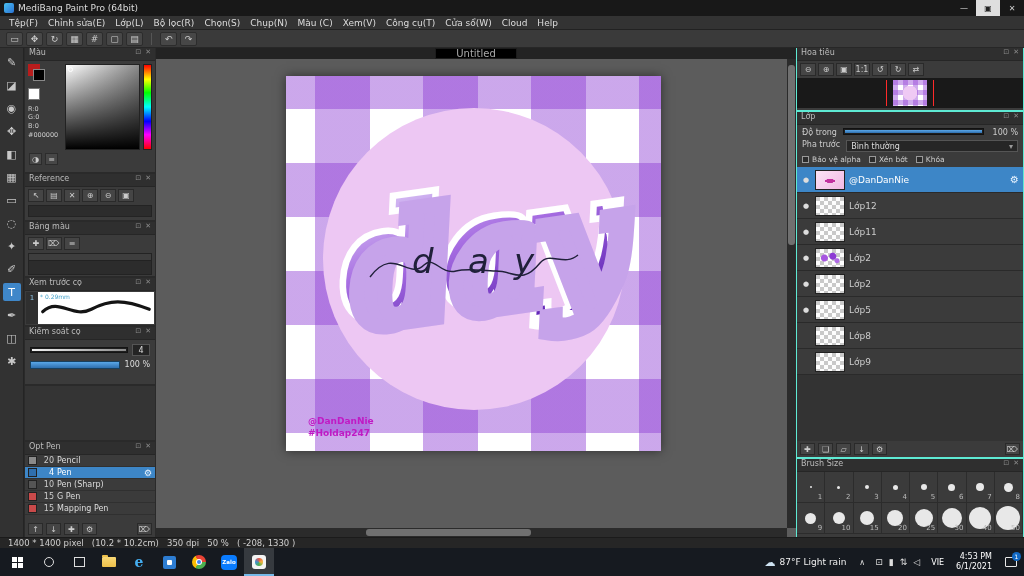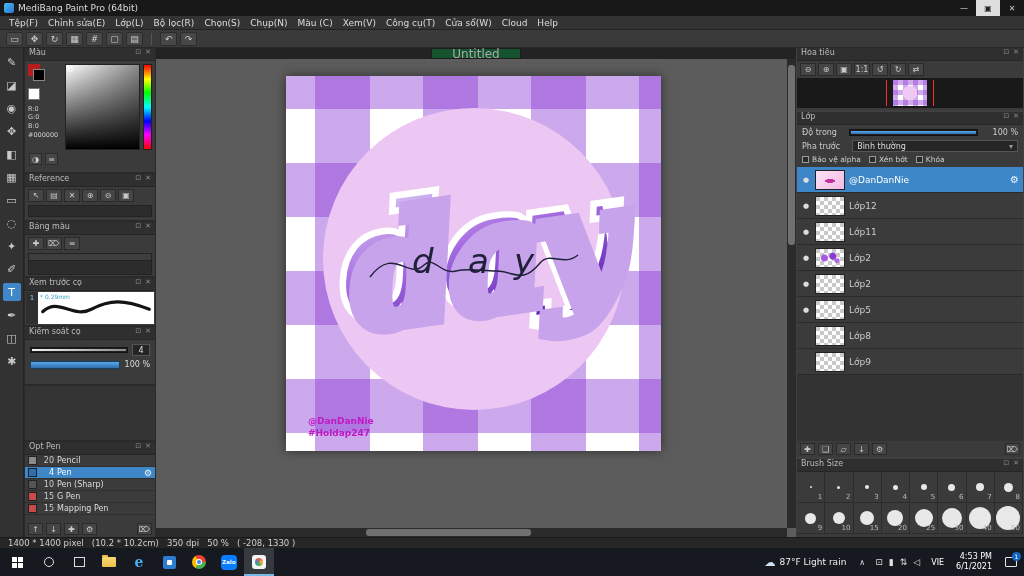"Untitled" .tab { background: #14532d -> #000000; font-size: 12px -> 10px }
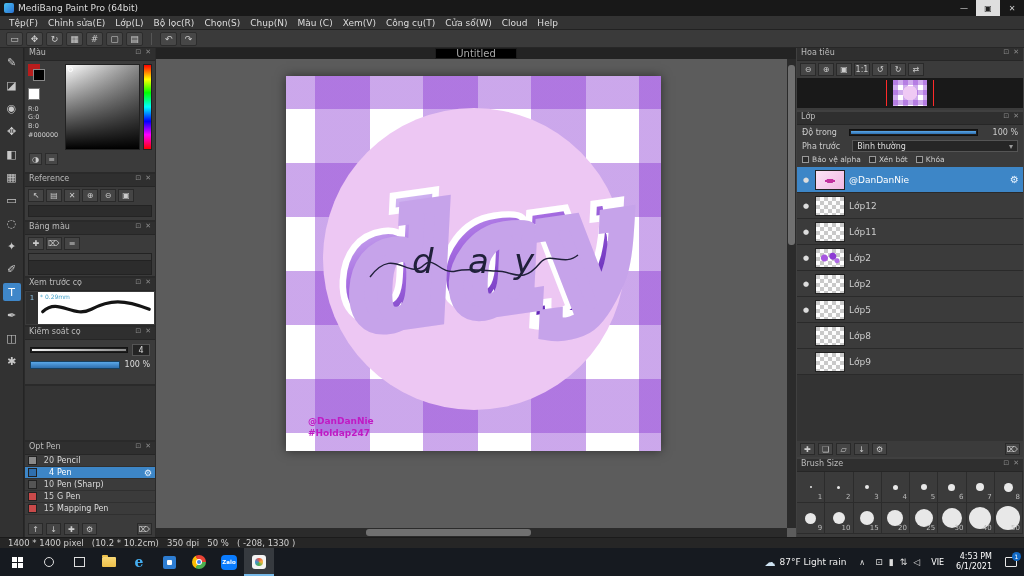"Hoa tiêu" .rightcol { background: #404040 -> #5eead4 }
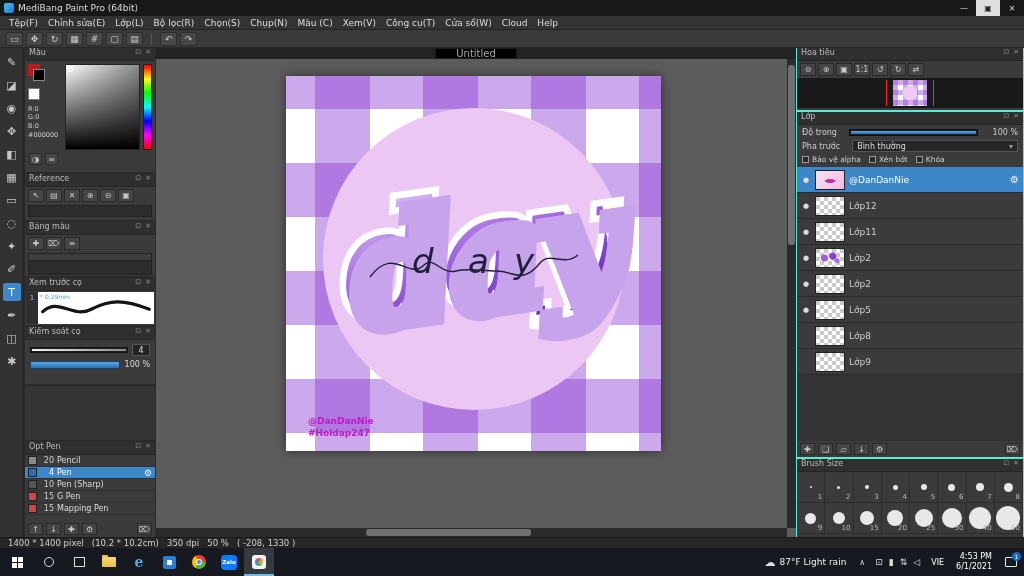"Độ trong" .lp-row { align-items: center -> none; gap: 12px -> 6px }
